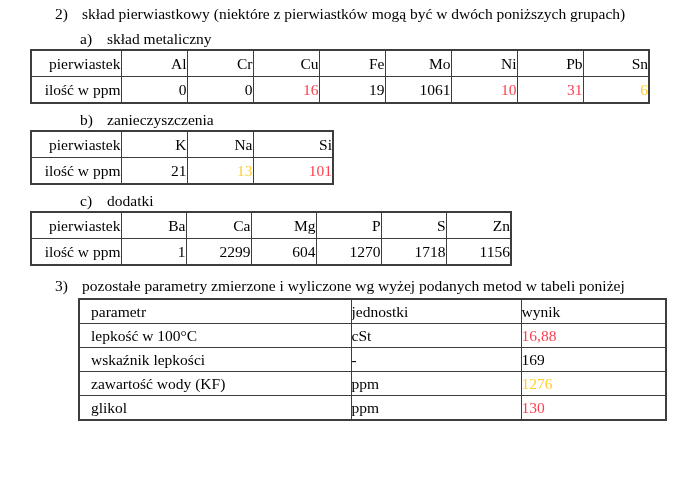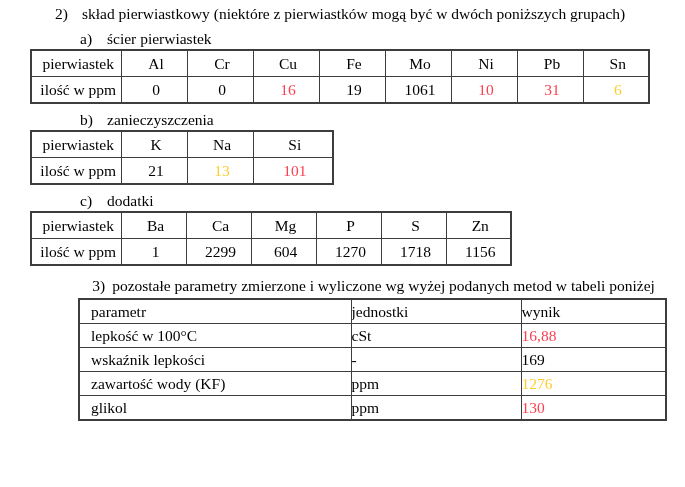"ścier pierwiastek" span { text: ścier pierwiastek -> skład metaliczny }
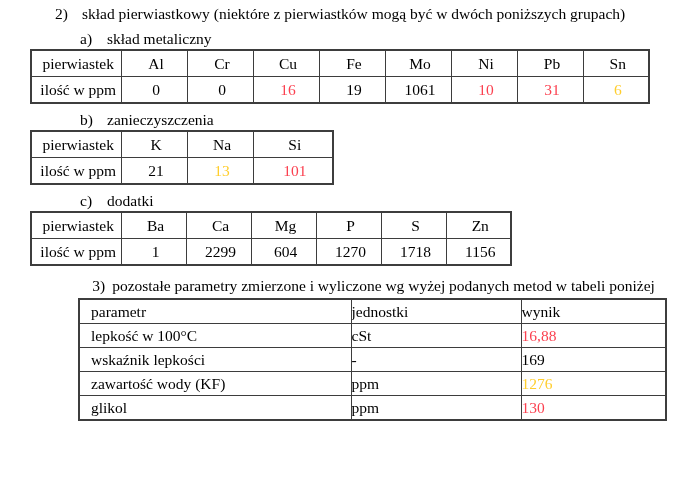"pierwiastek" table.elements td { text-align: center -> right }
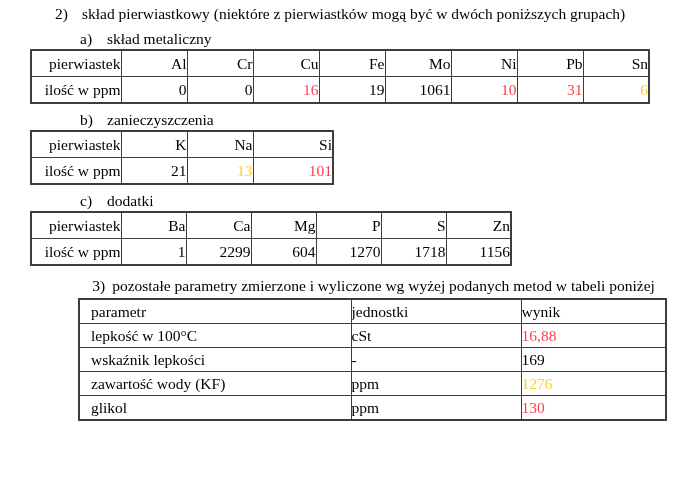"3) pozostałe parametry zmierzone i" #section-3-heading { text-align: center -> none }
